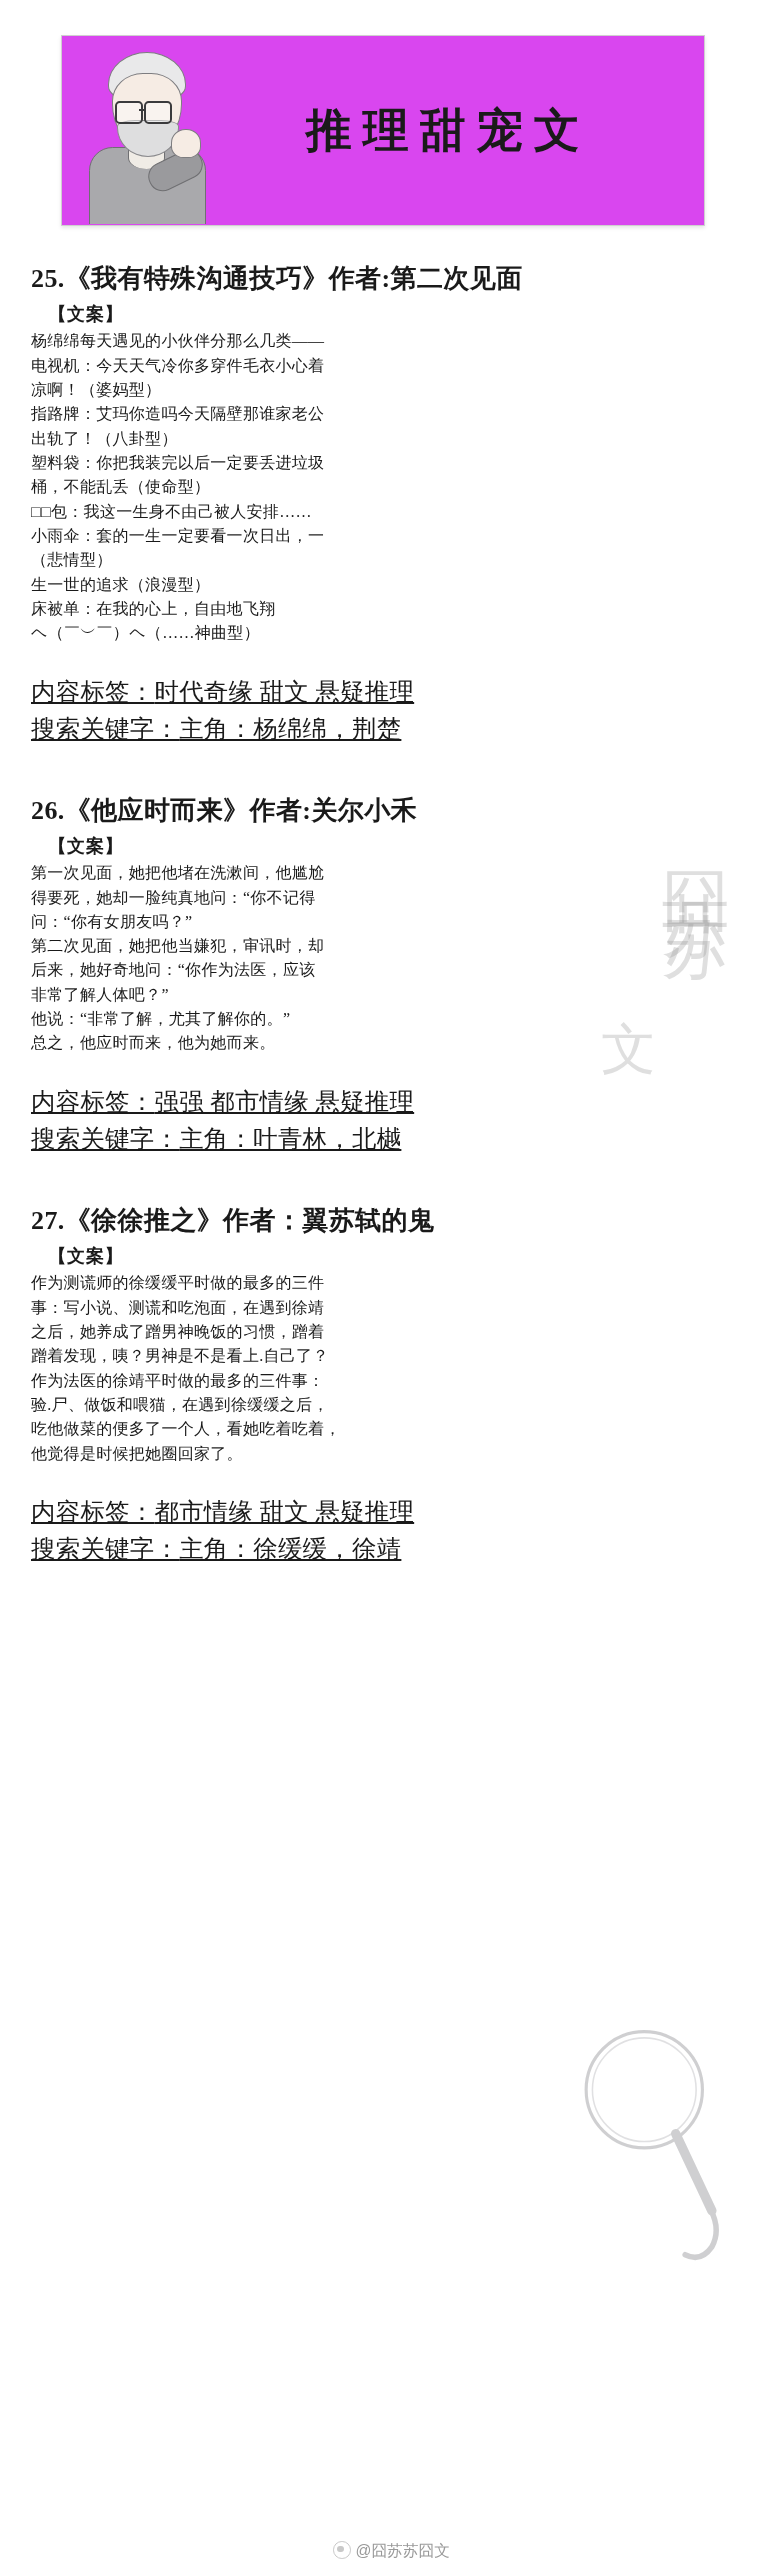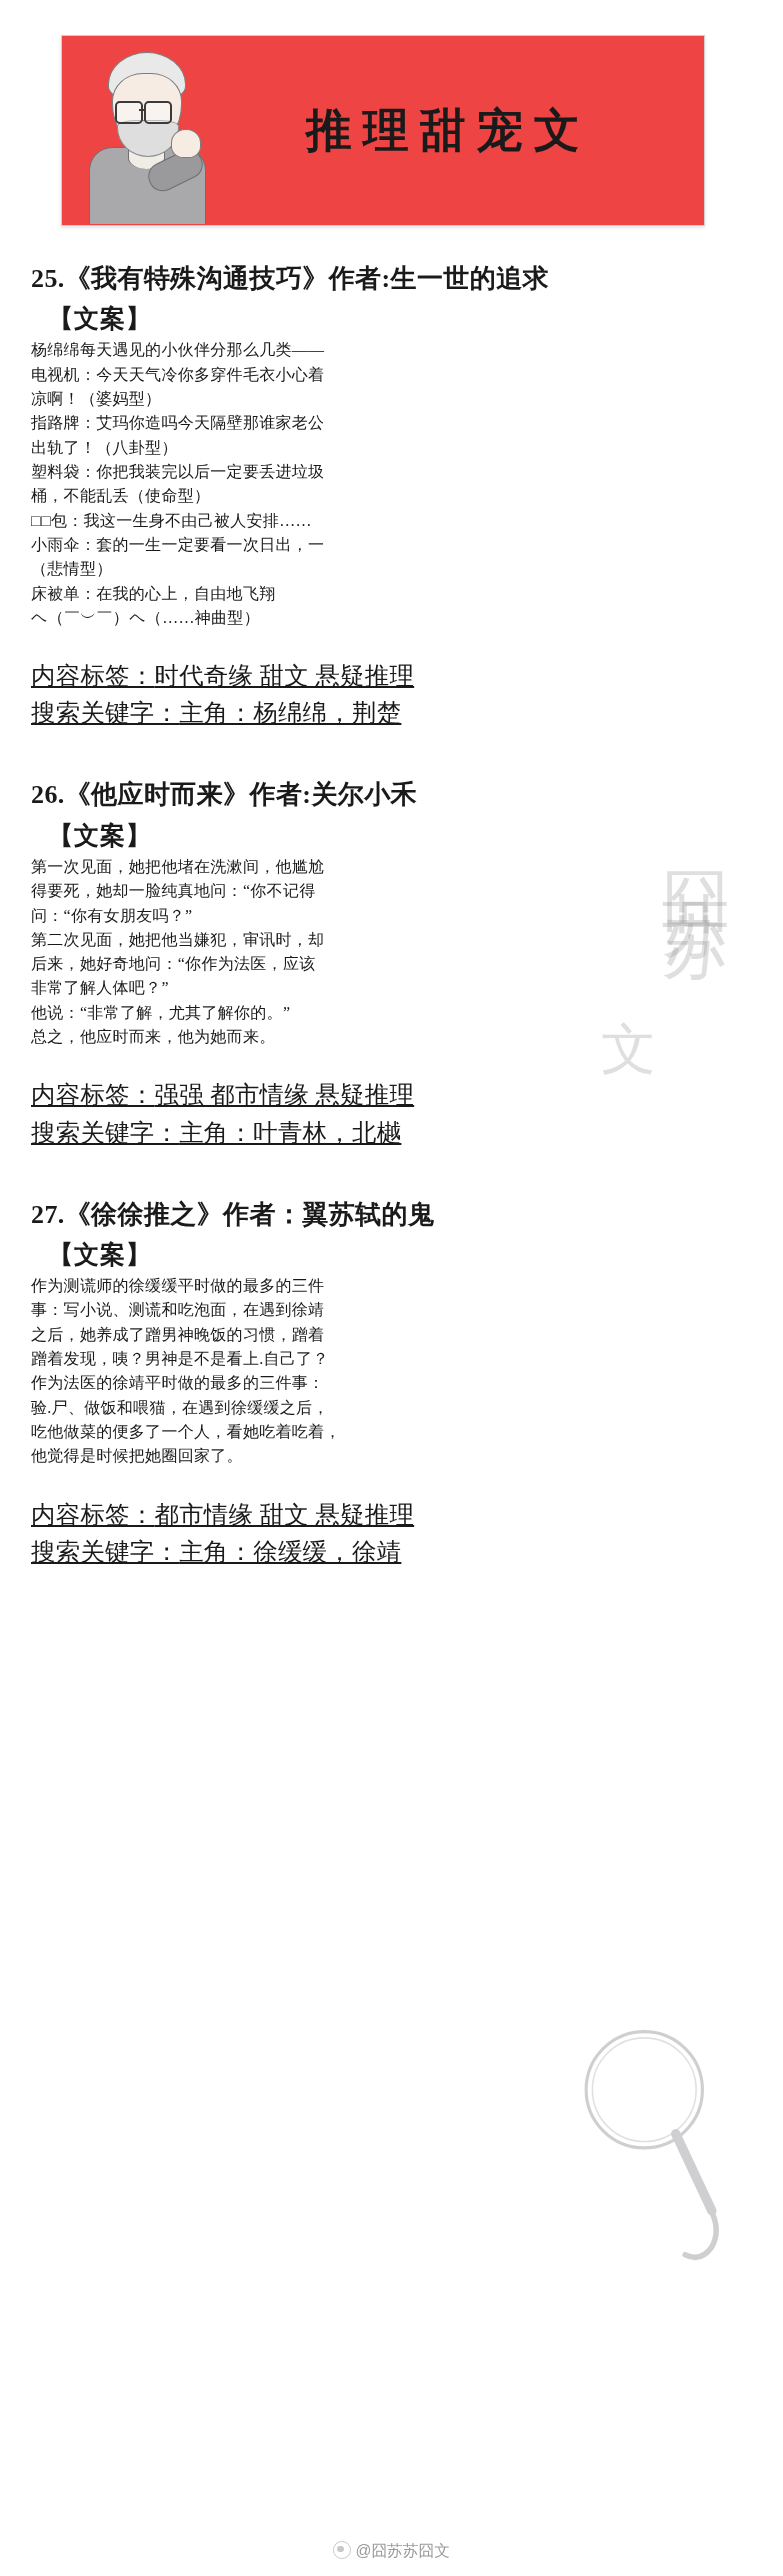"推理甜宠文" .banner { background: #ef4444 -> #d946ef }
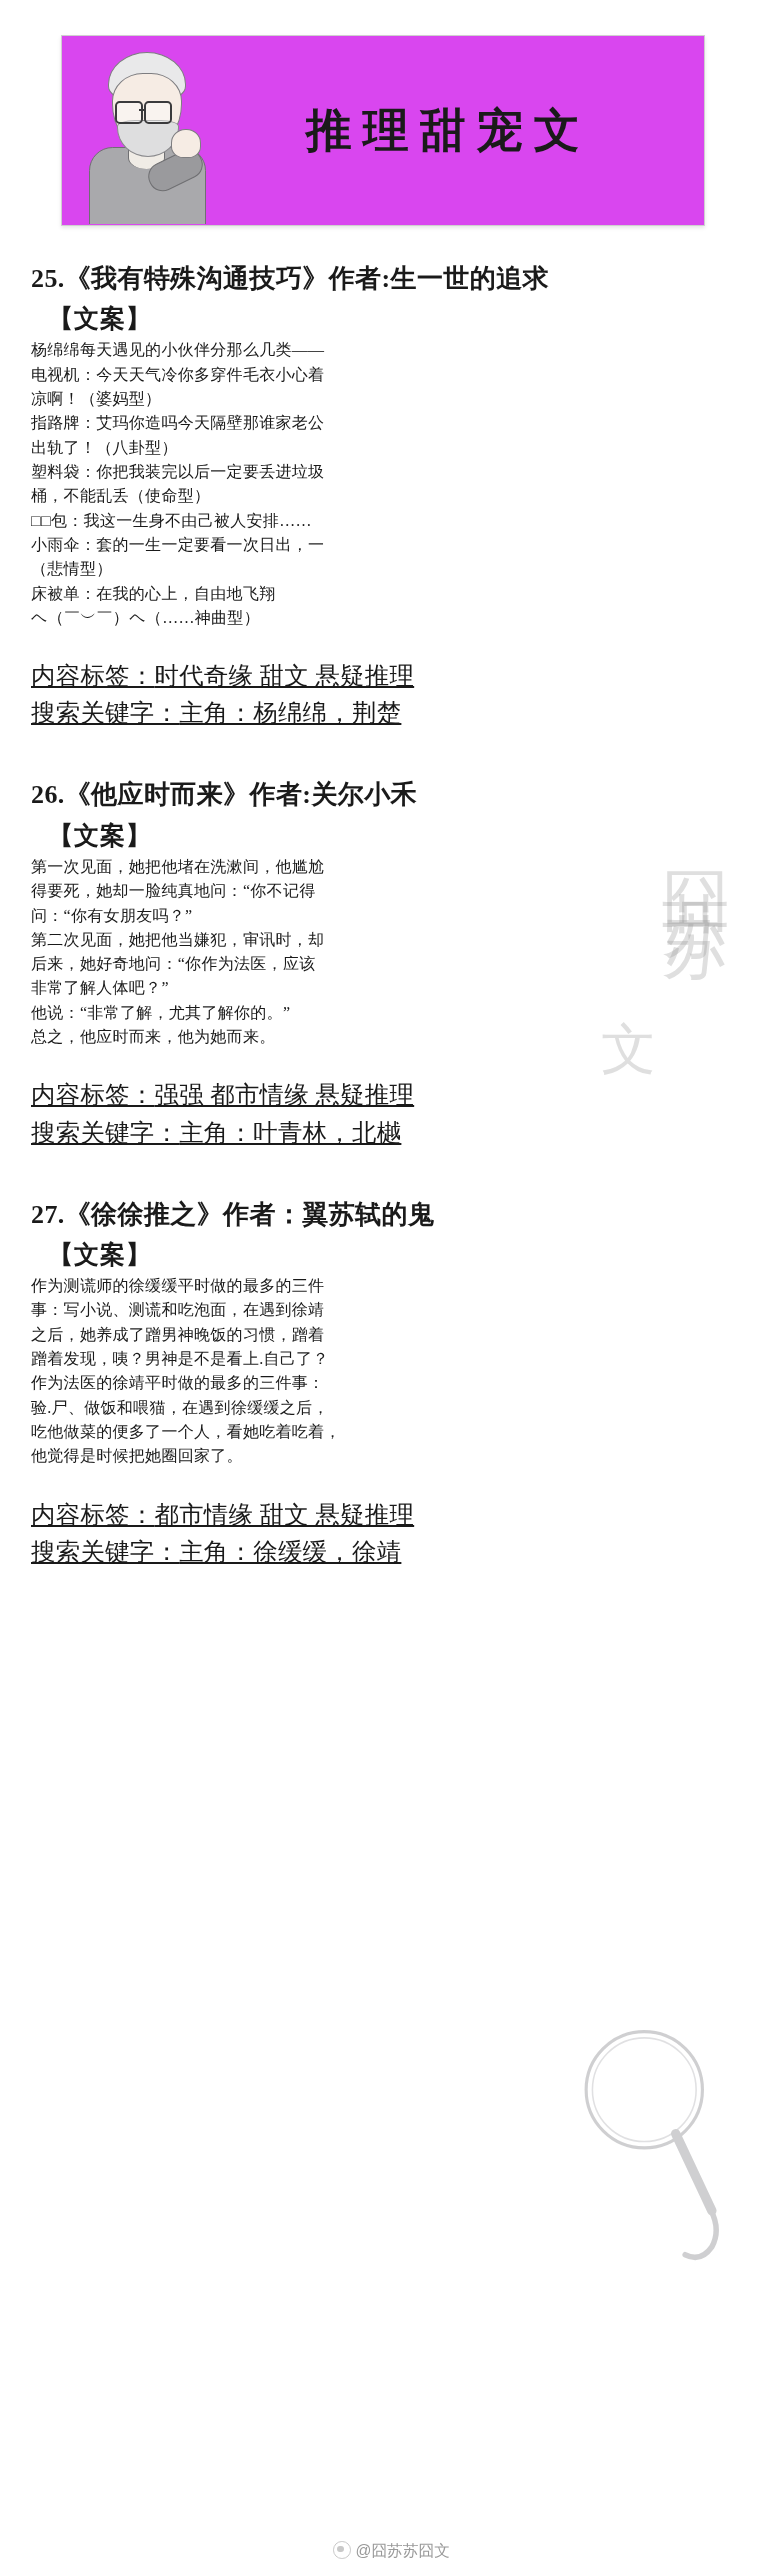"生一世的追求" span.author { text: 生一世的追求 -> 第二次见面 }
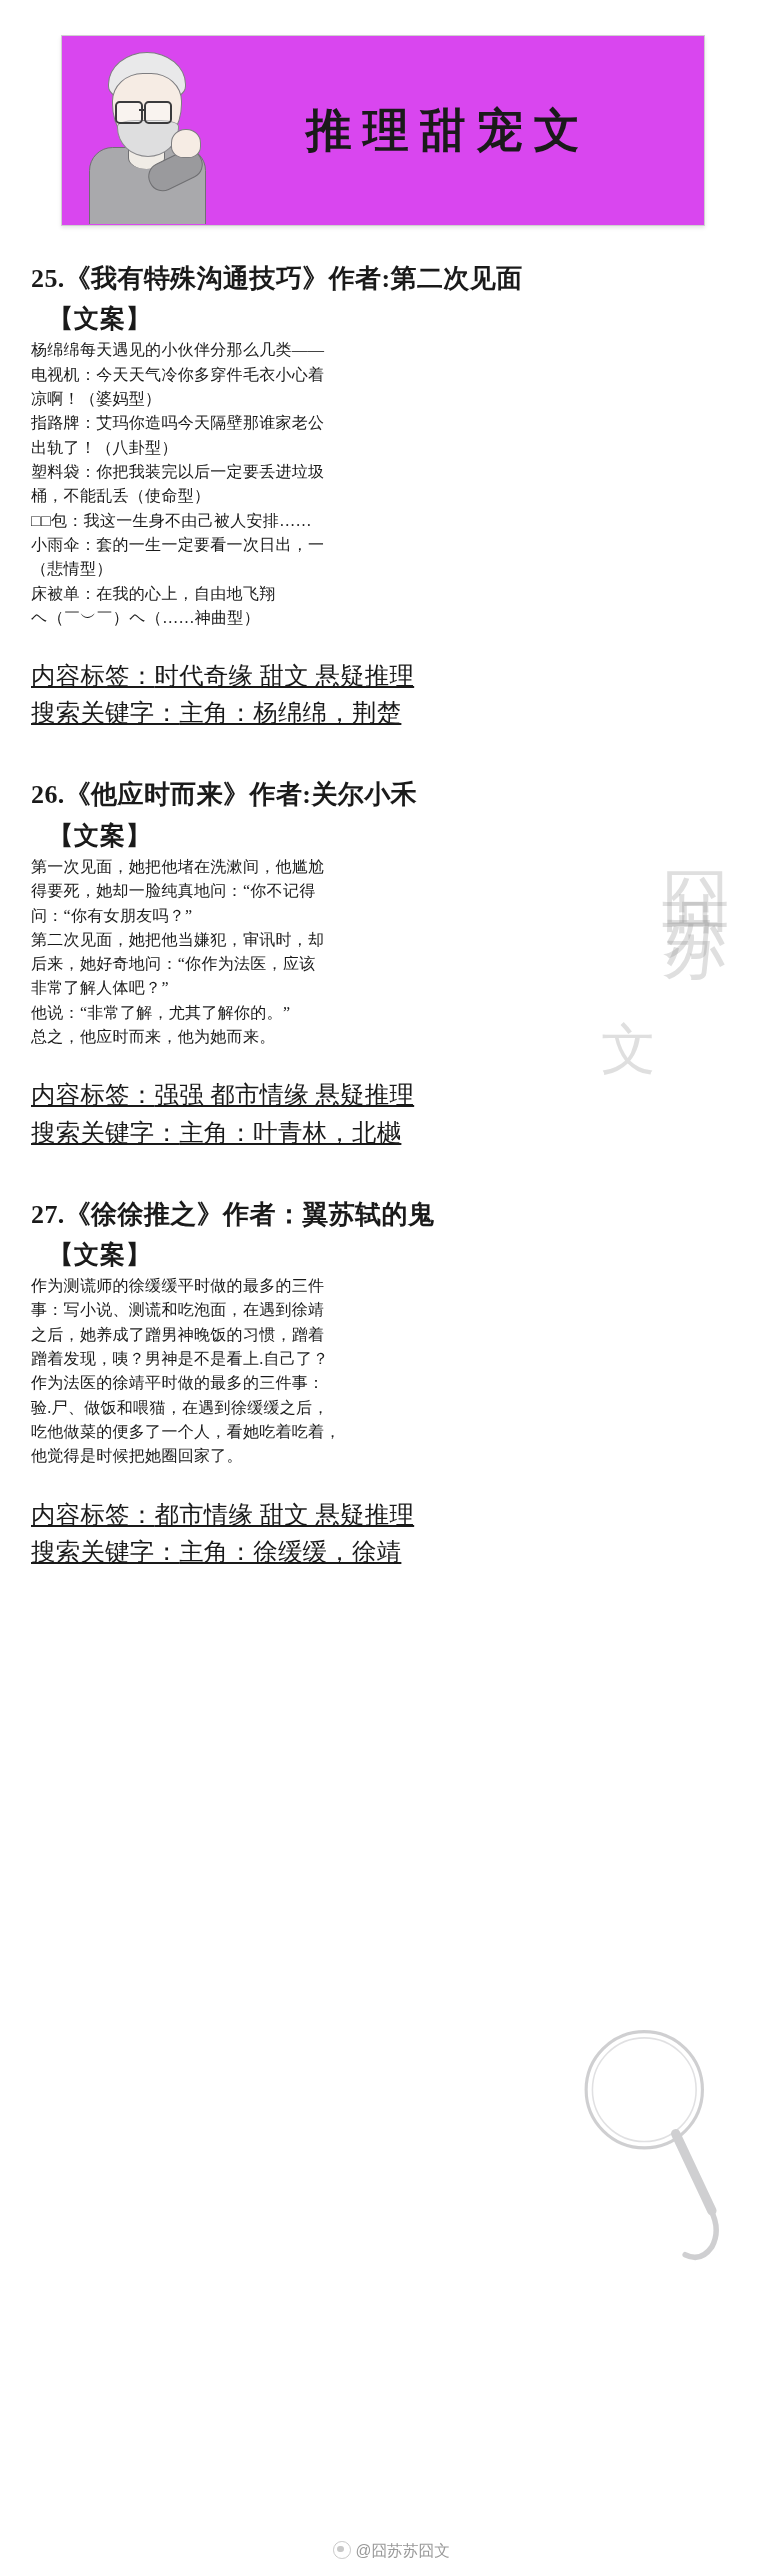"【文案】" .wenan { font-size: 25px -> 18px }
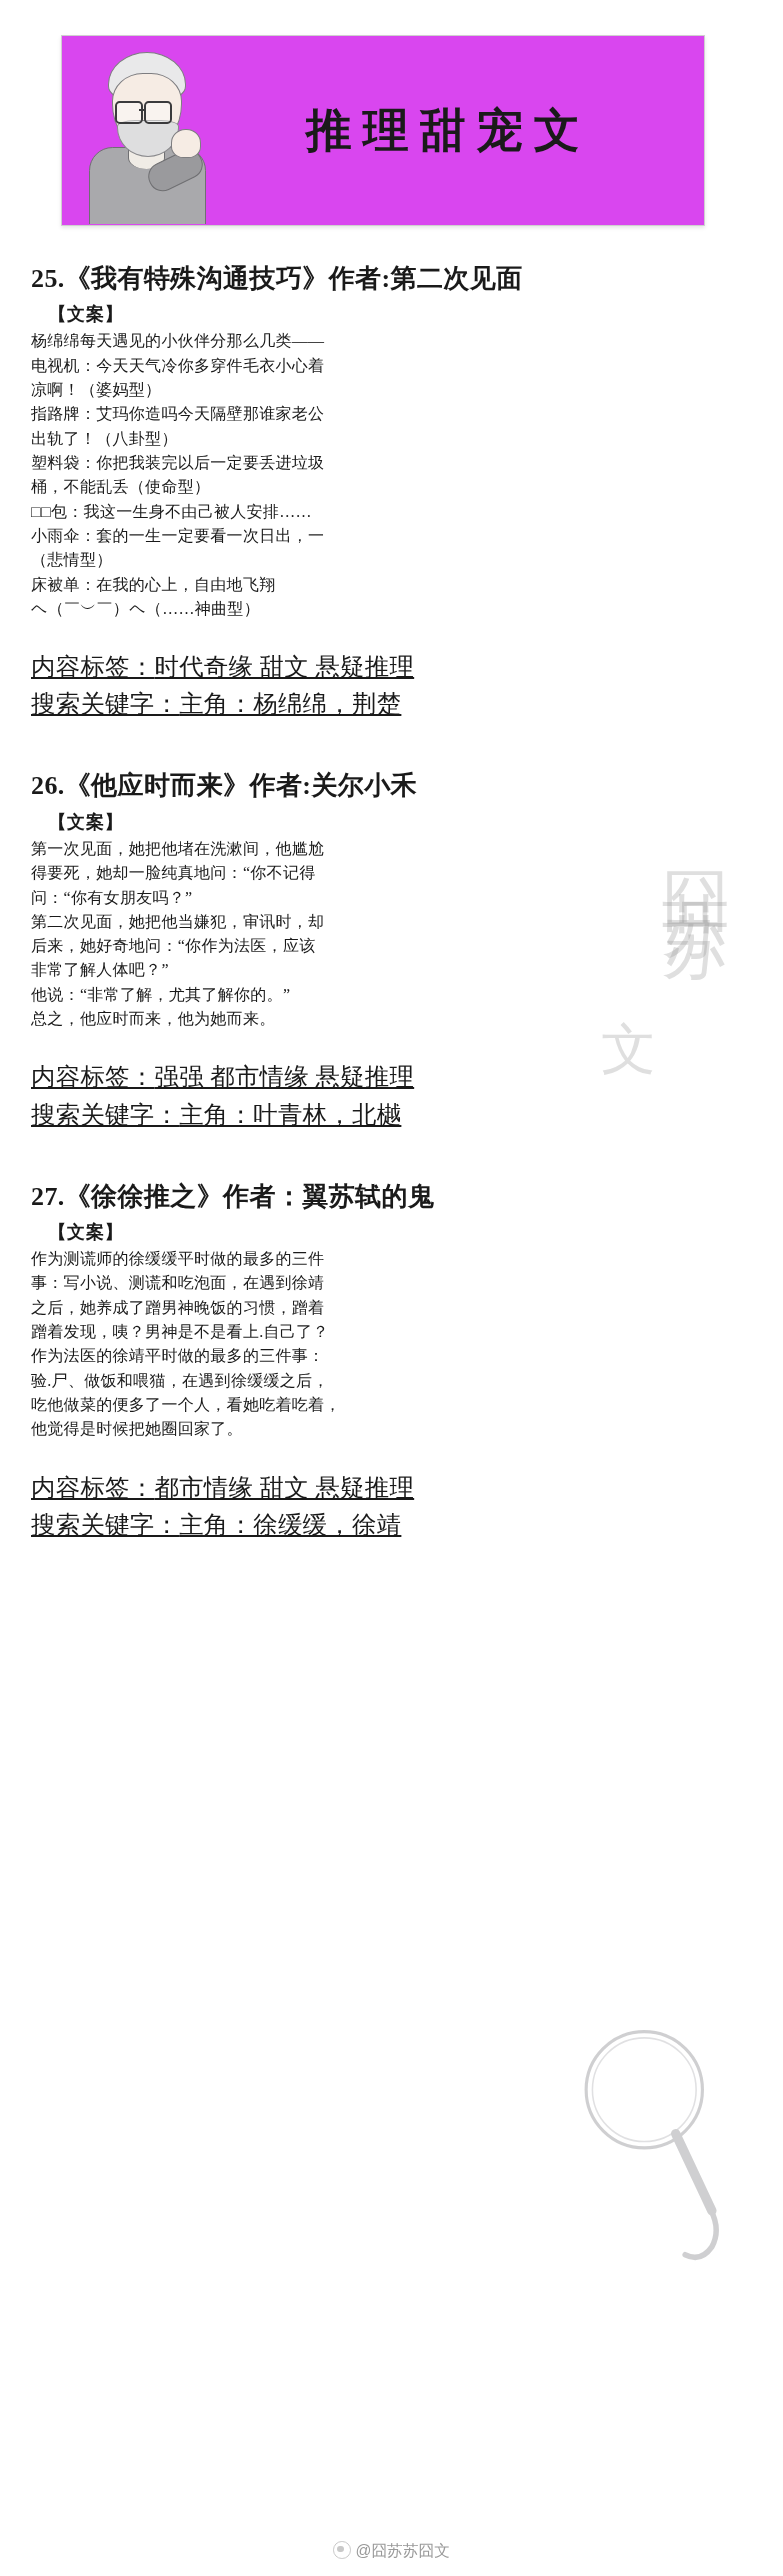"生一世的追求（浪漫型）" p { html: none -> <p>生一世的追求（浪漫型）</p> }
